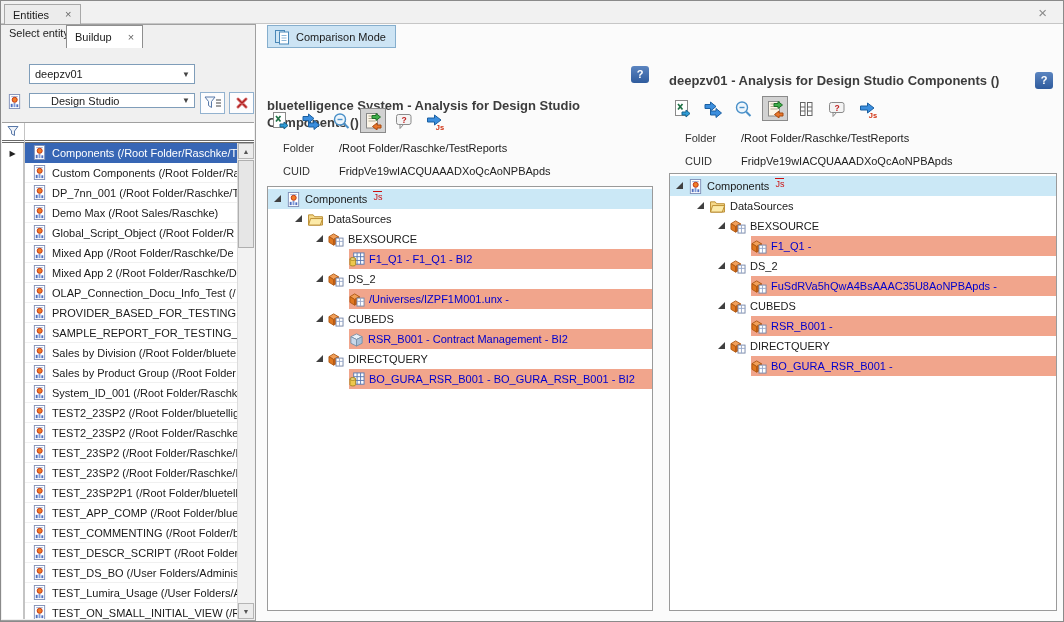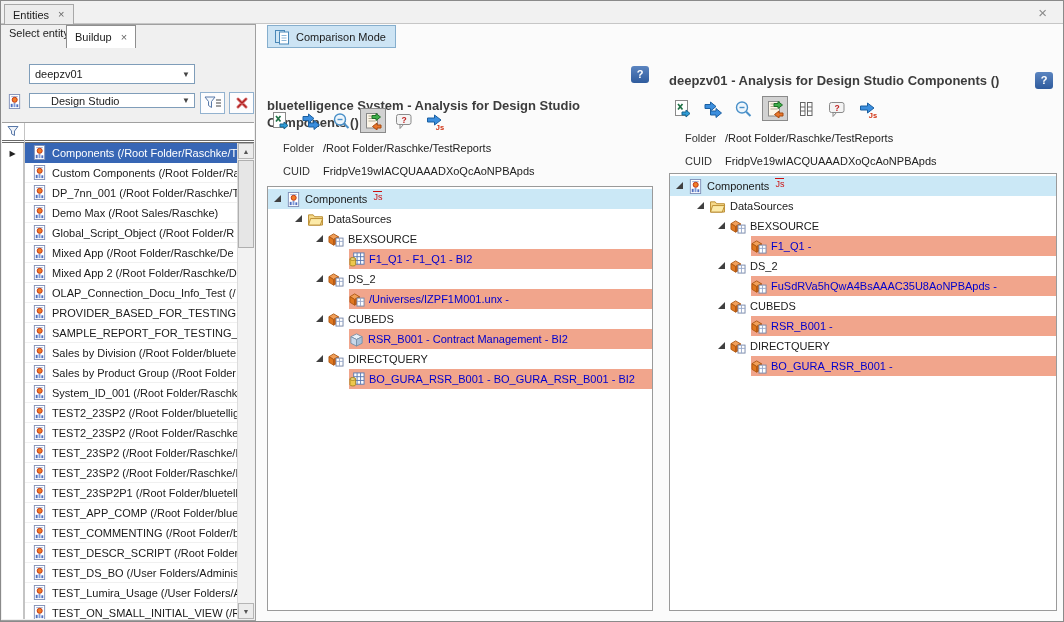"Entities" .tab { gap: 9px -> 16px }
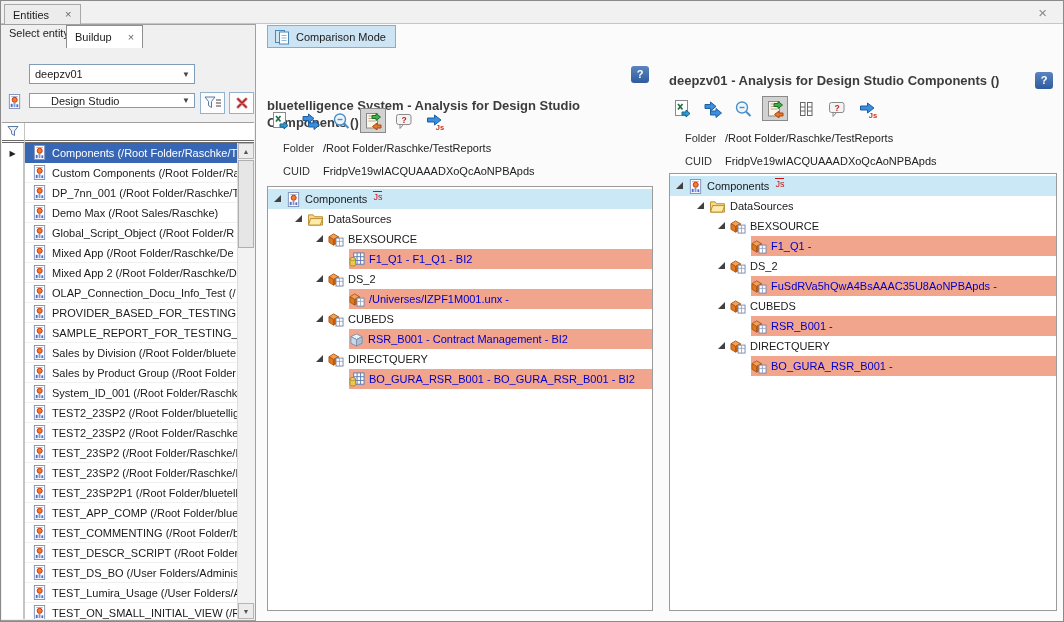"Folder" .mrow .mlab { width: 40px -> 56px }
